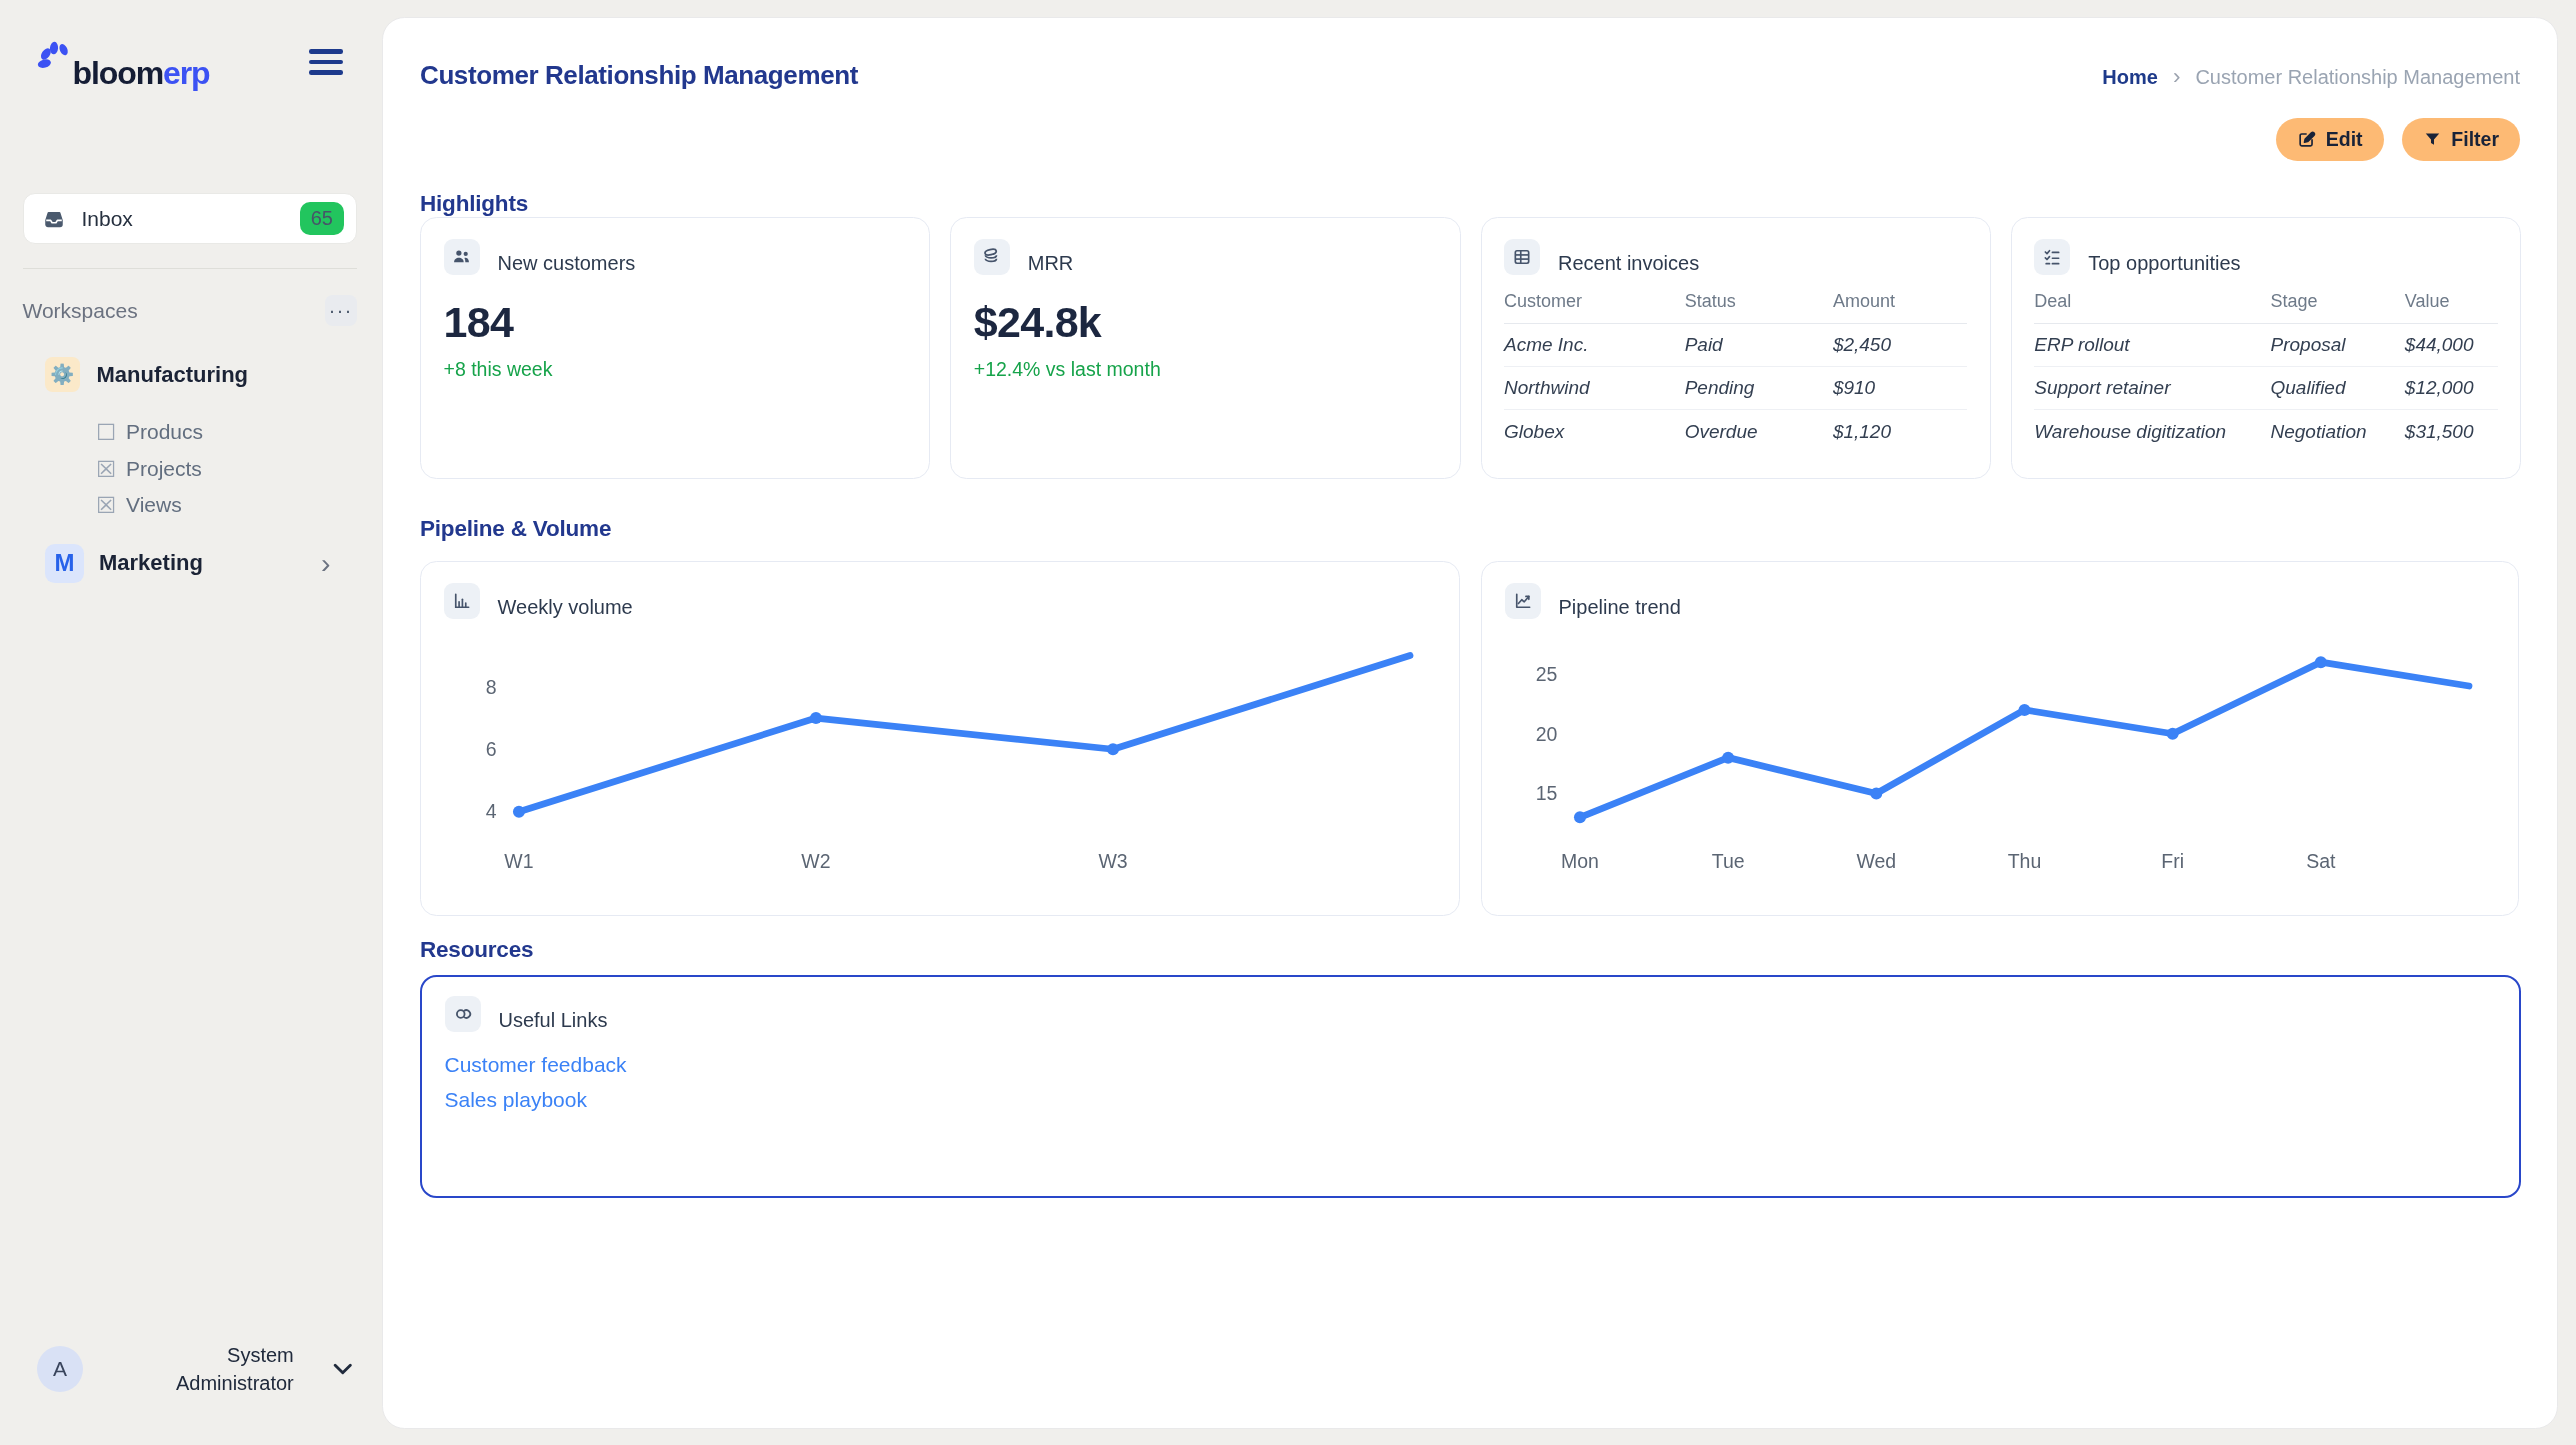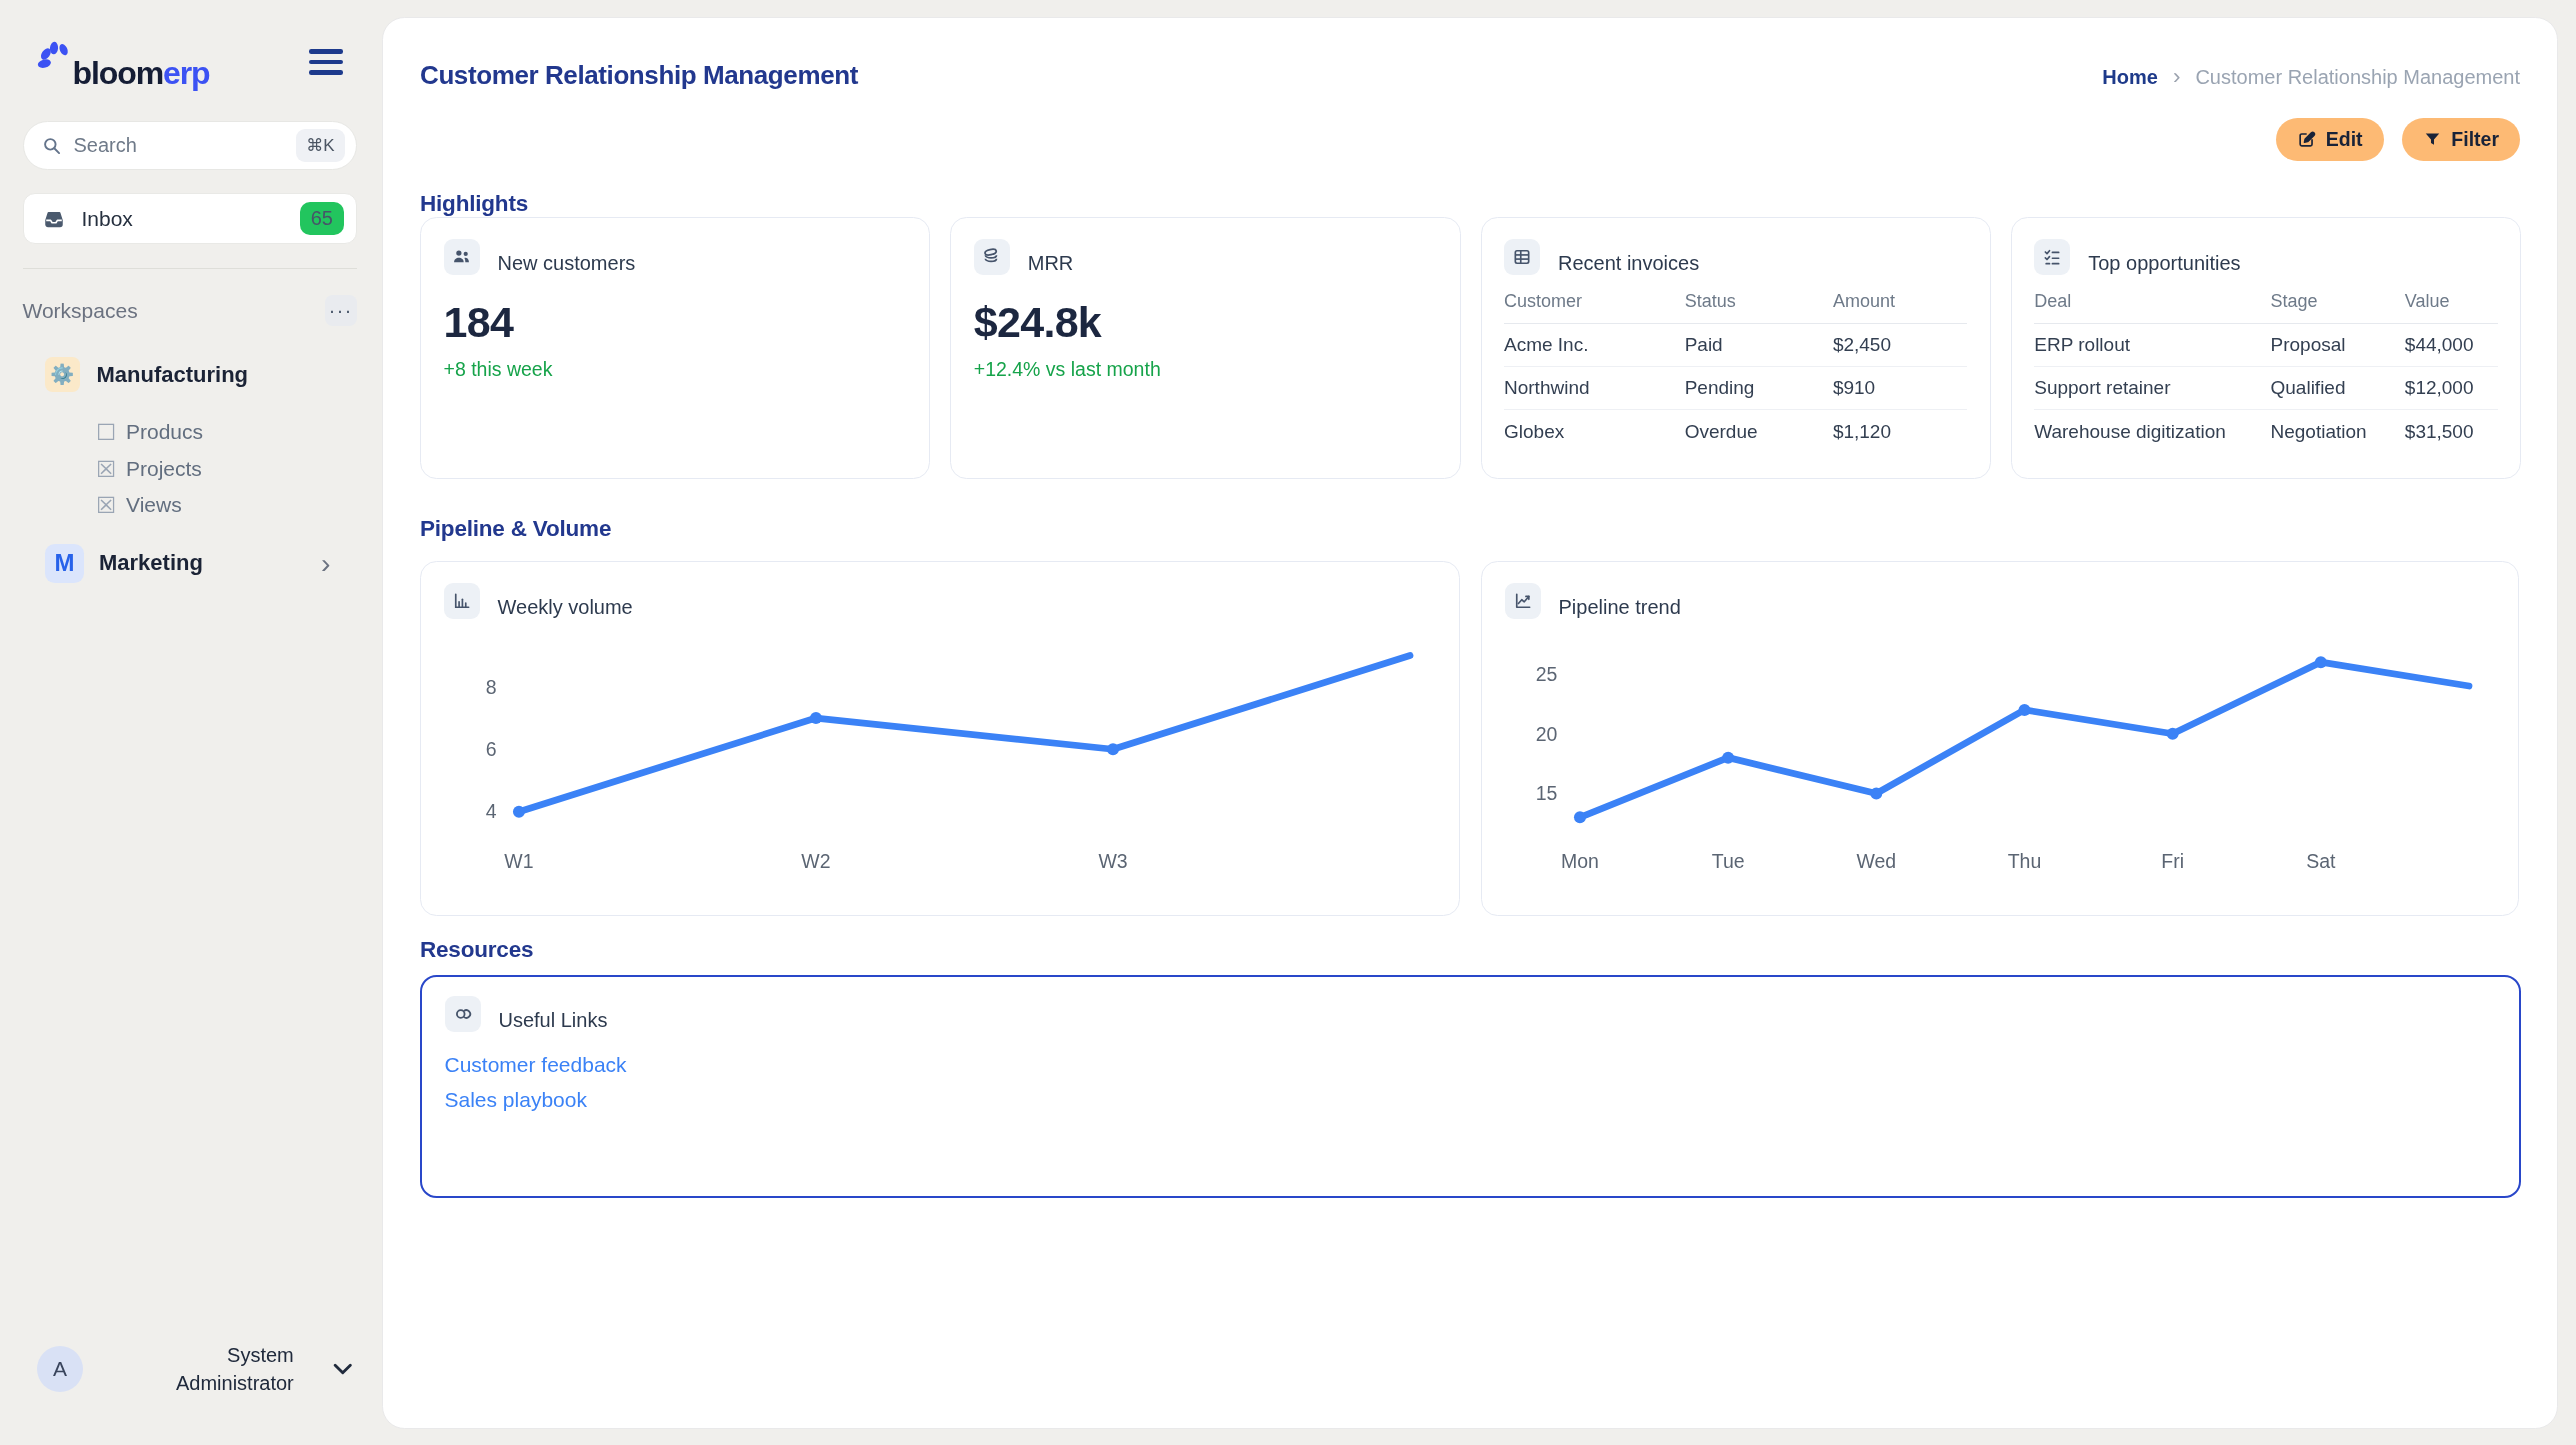"Search" div.search-pill { html: <div> <span> <svg> <circle></circle> <line></line> </svg> </span> <span>Search</span> <span>⌘K</span> </div> -> none }
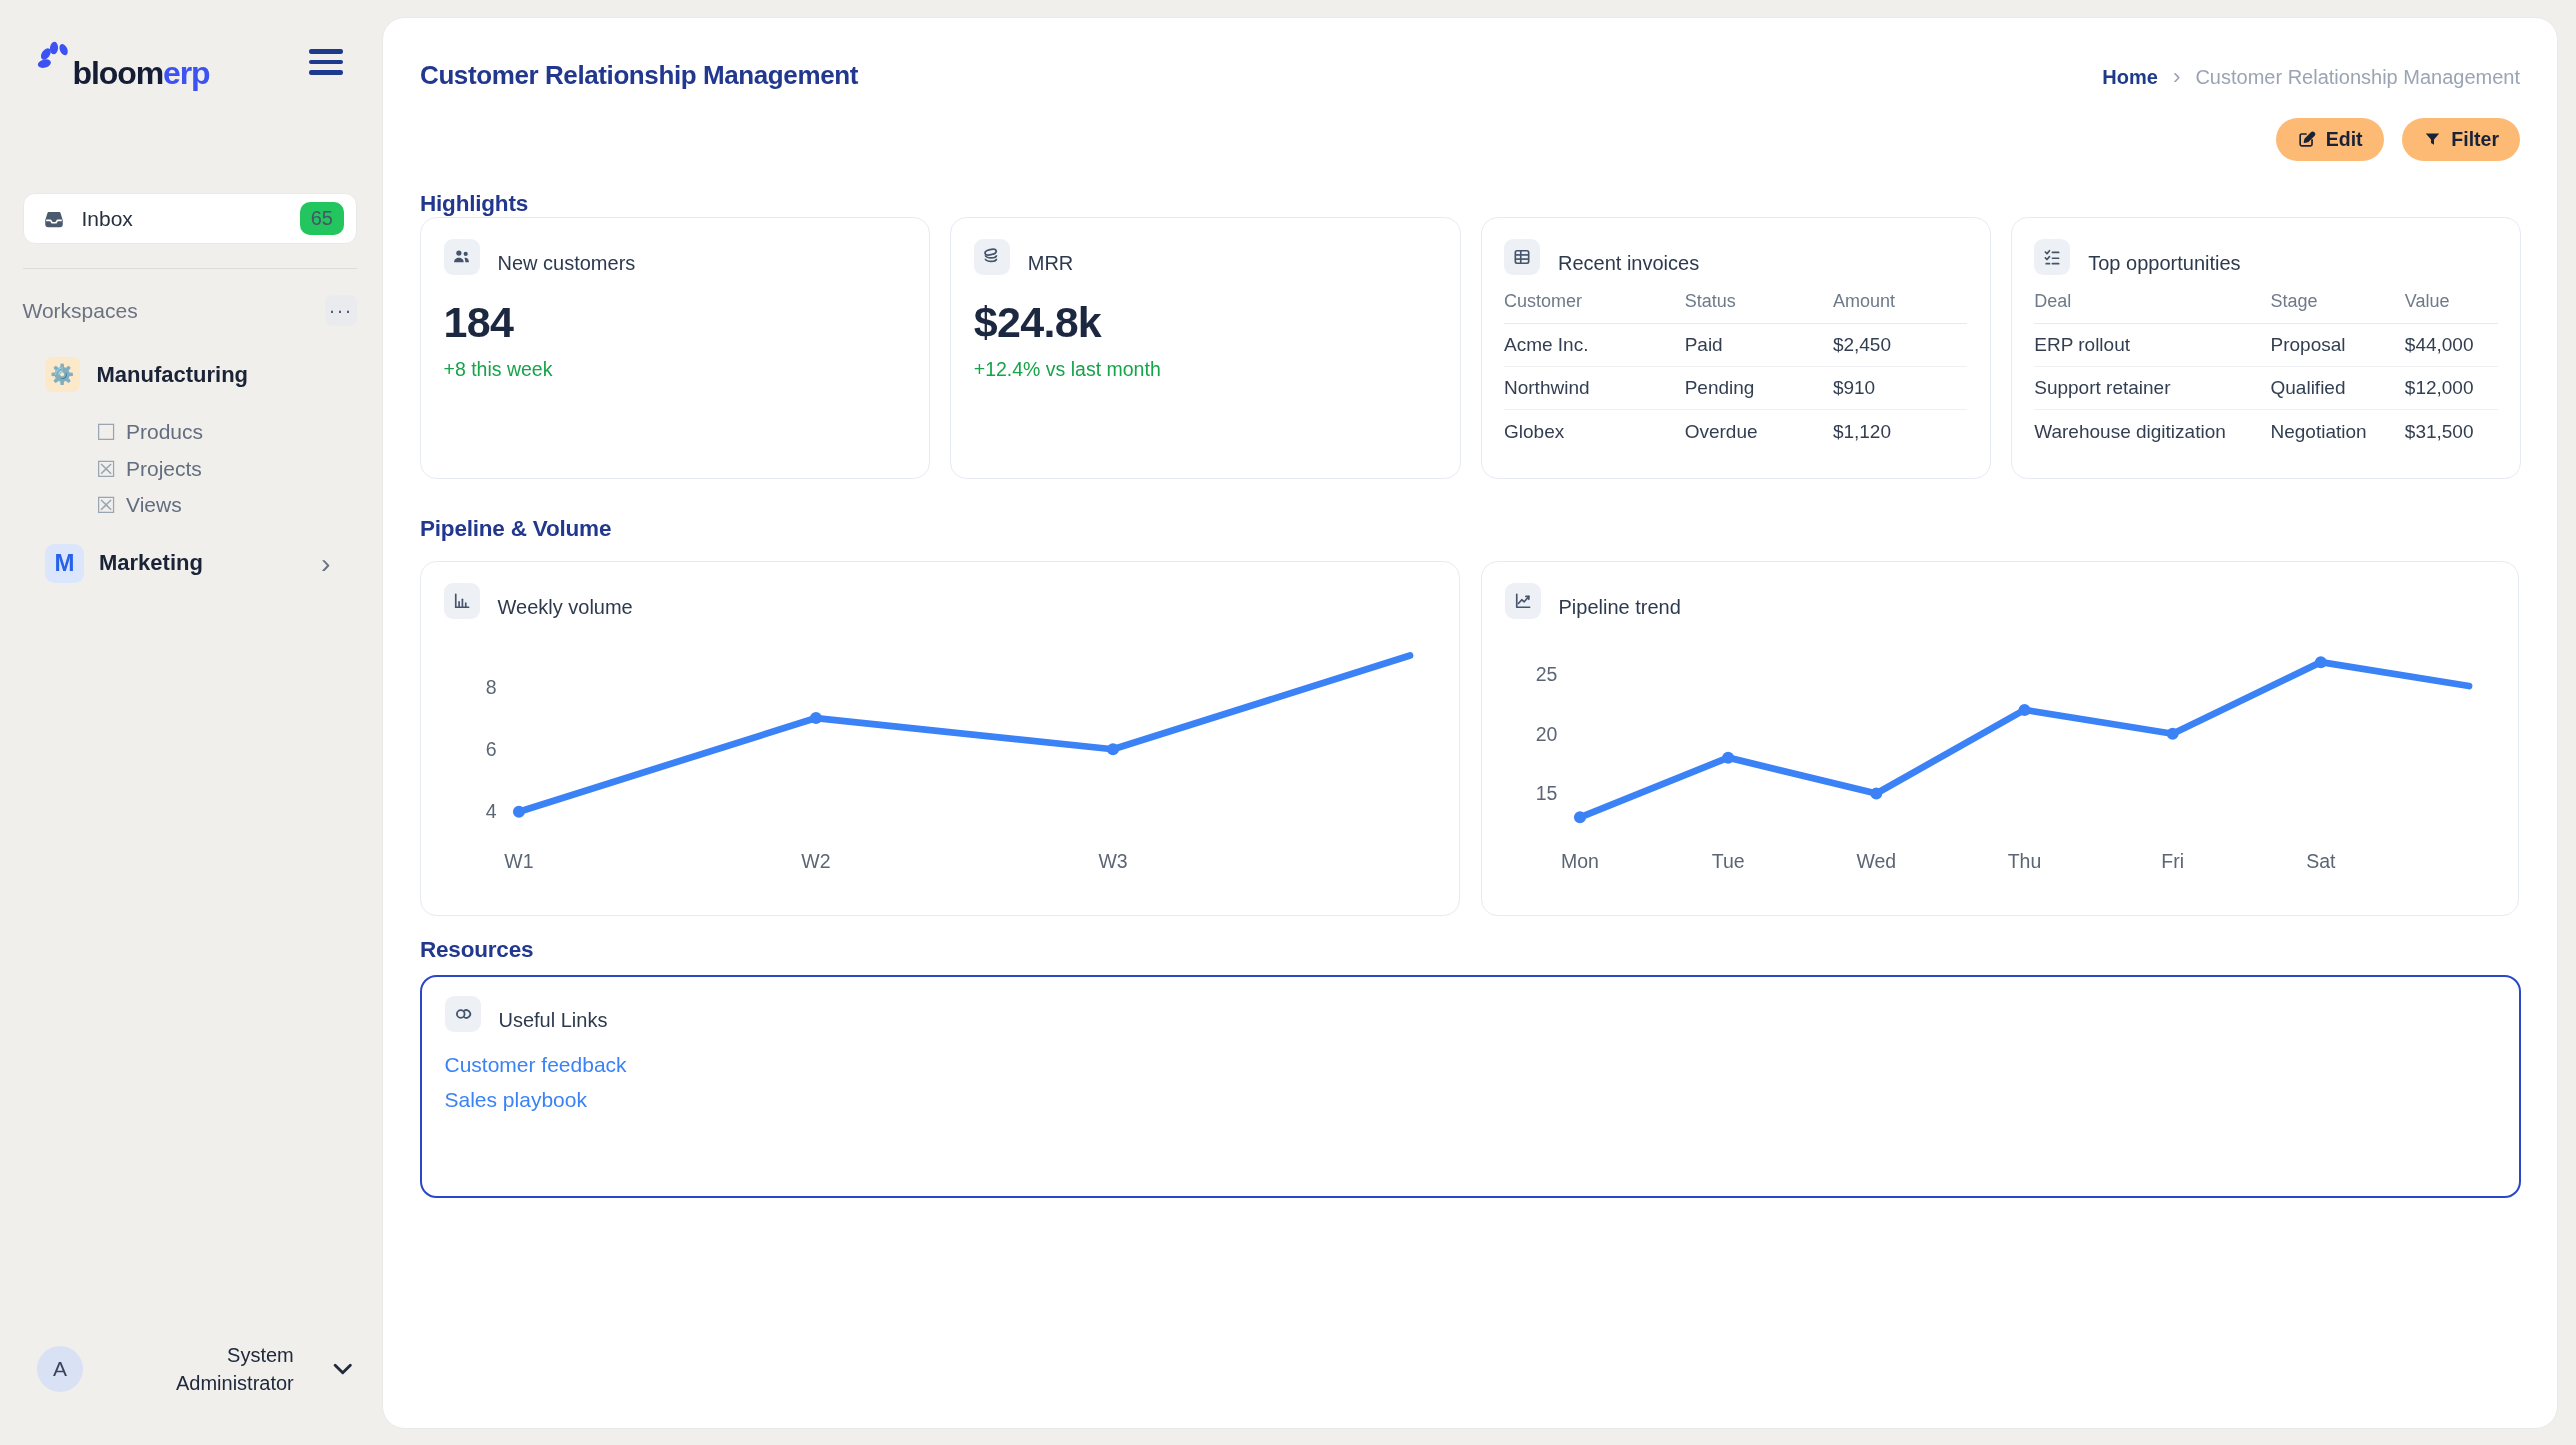"Acme Inc." .mini-table .trow { font-style: none -> italic }
